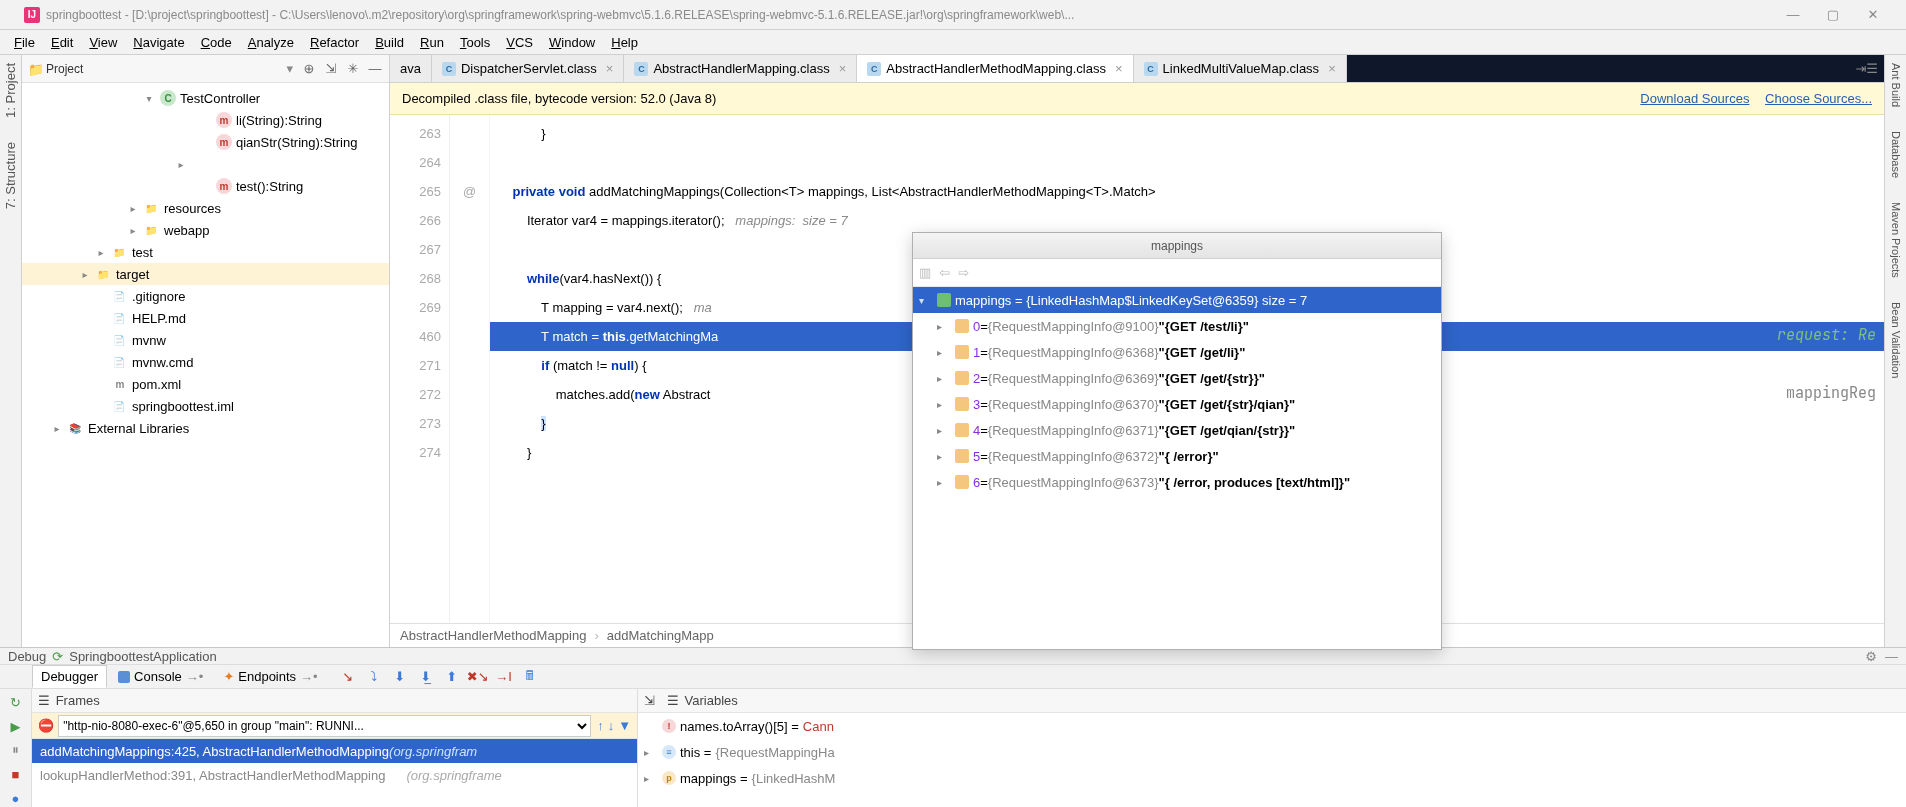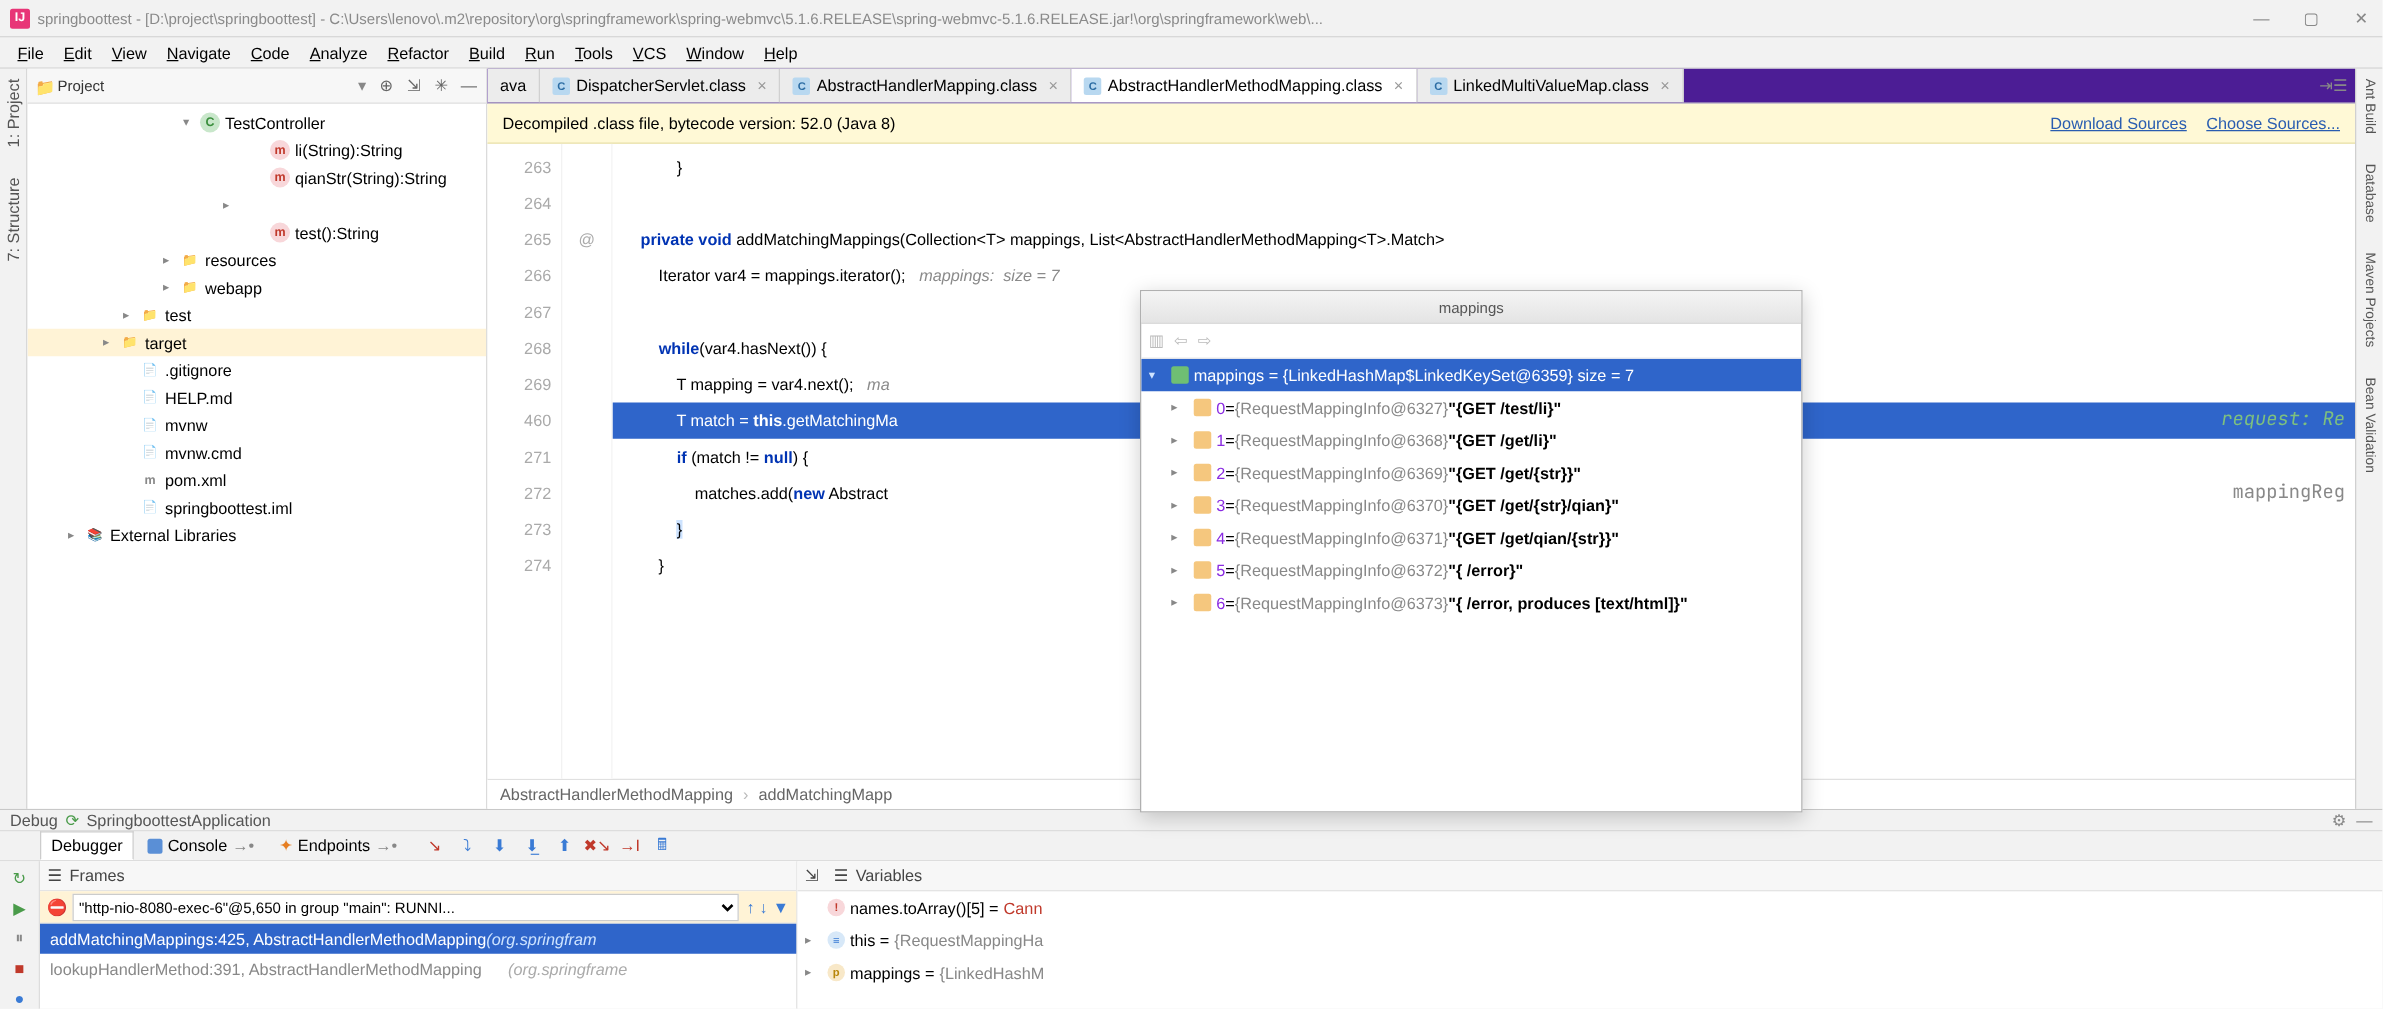"IJ" .title-bar { padding: 0 8px -> 0 24px }
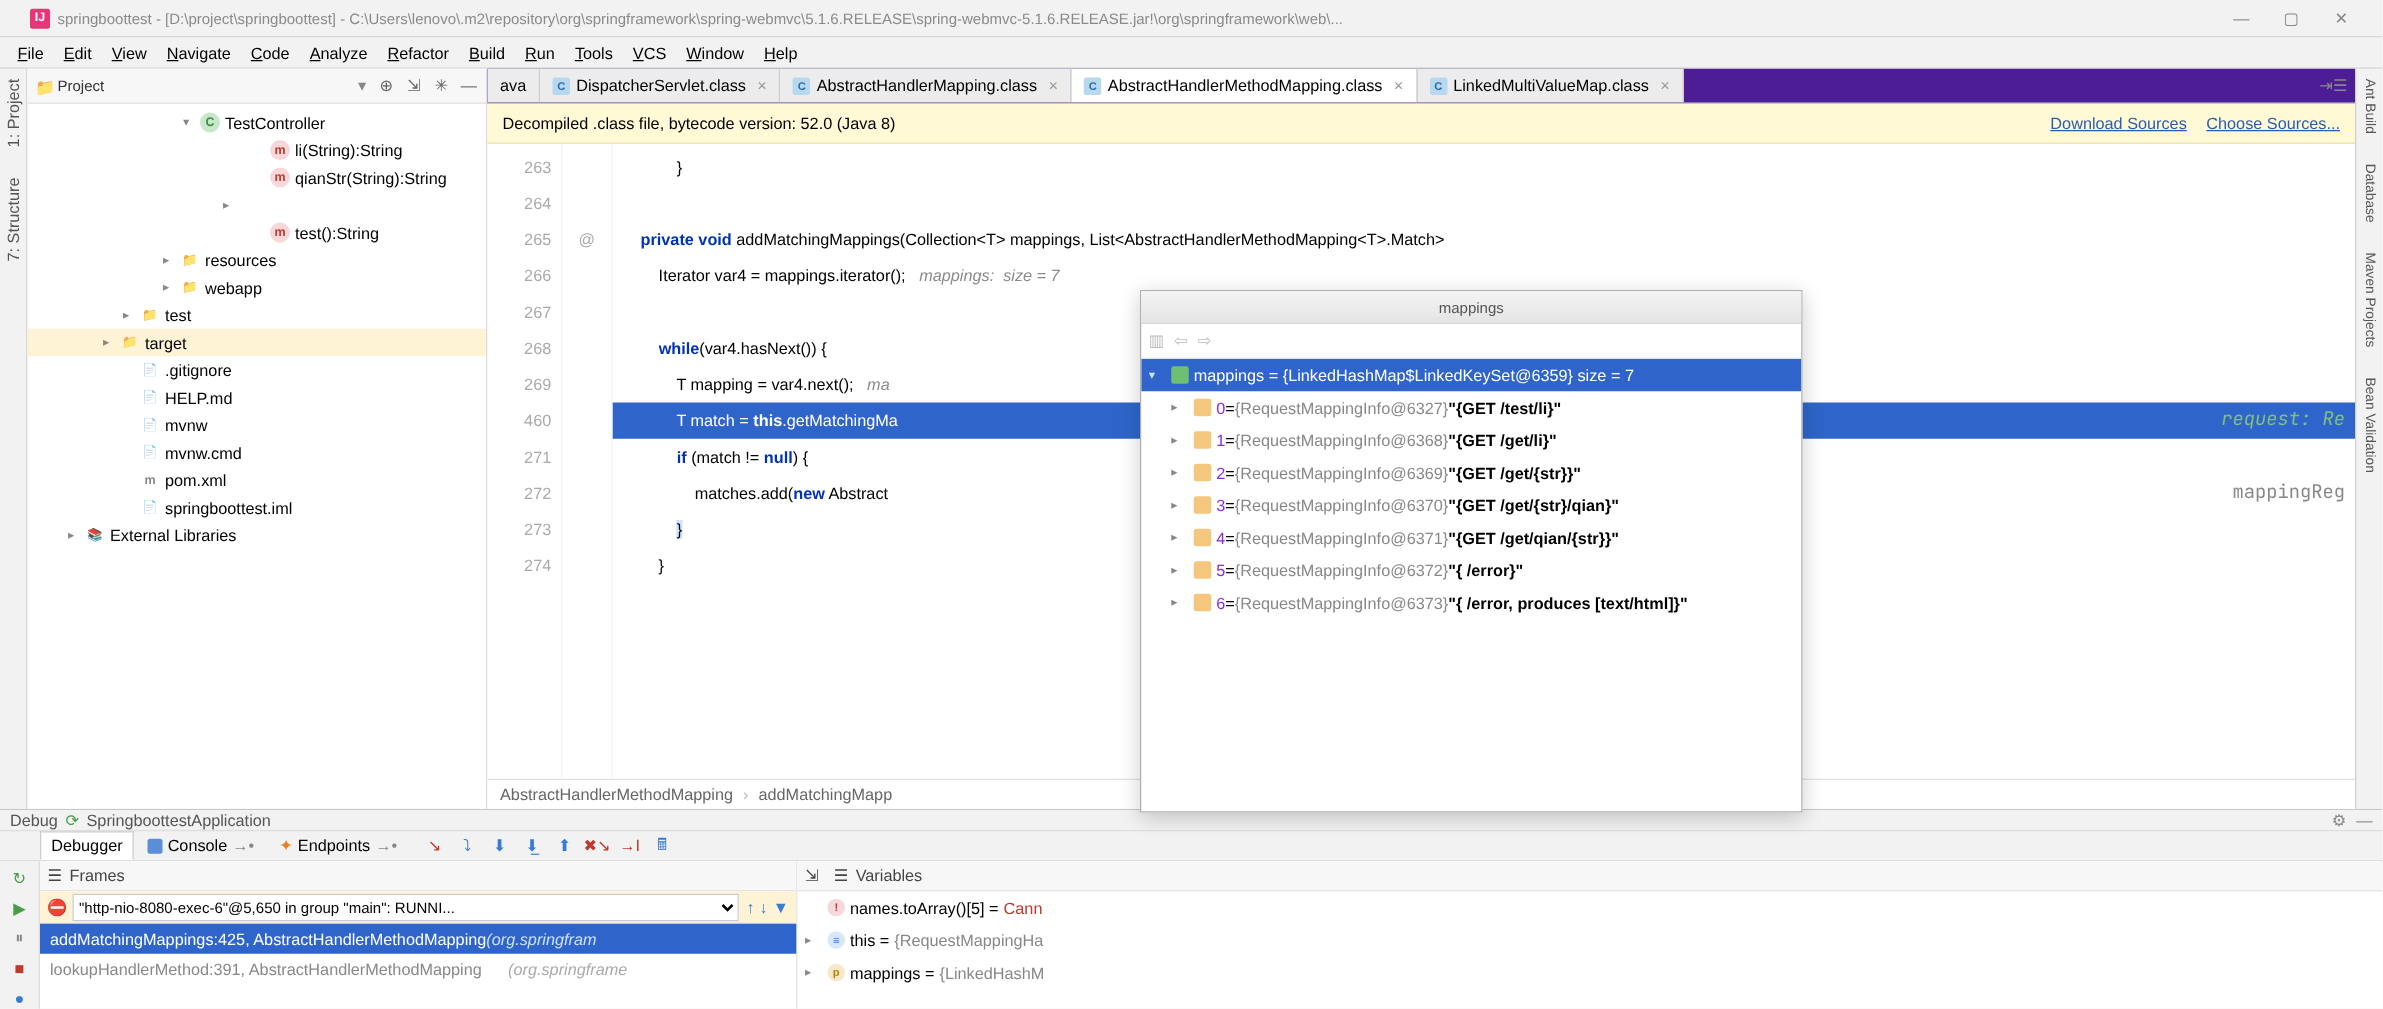"ava" .tabs-row { background: #4c1d95 -> #0f172a }
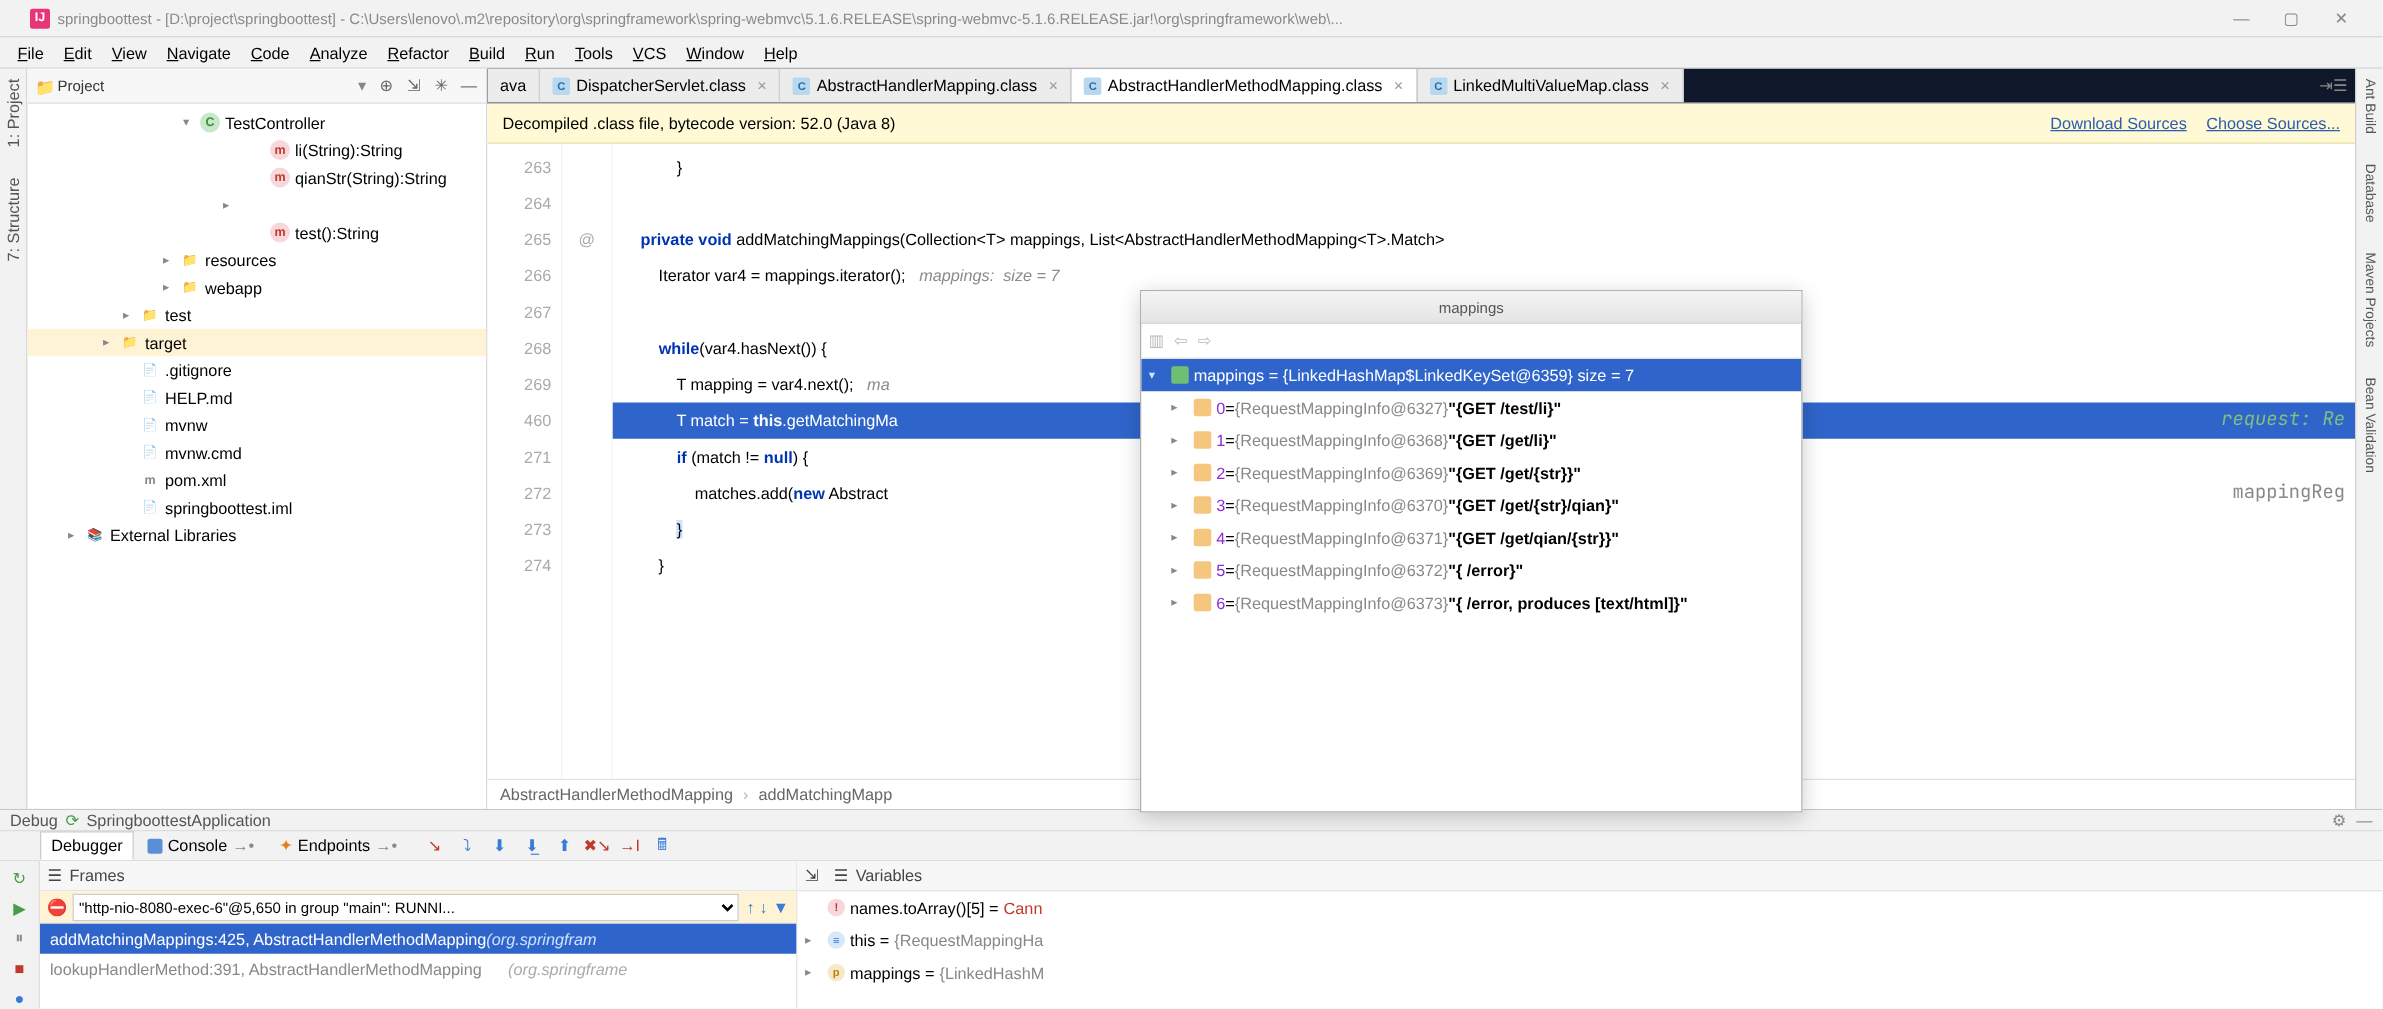"{RequestMappingInfo@6327}" span.g { text: RequestMappingInfo@6327 -> RequestMappingInfo@9100 }
